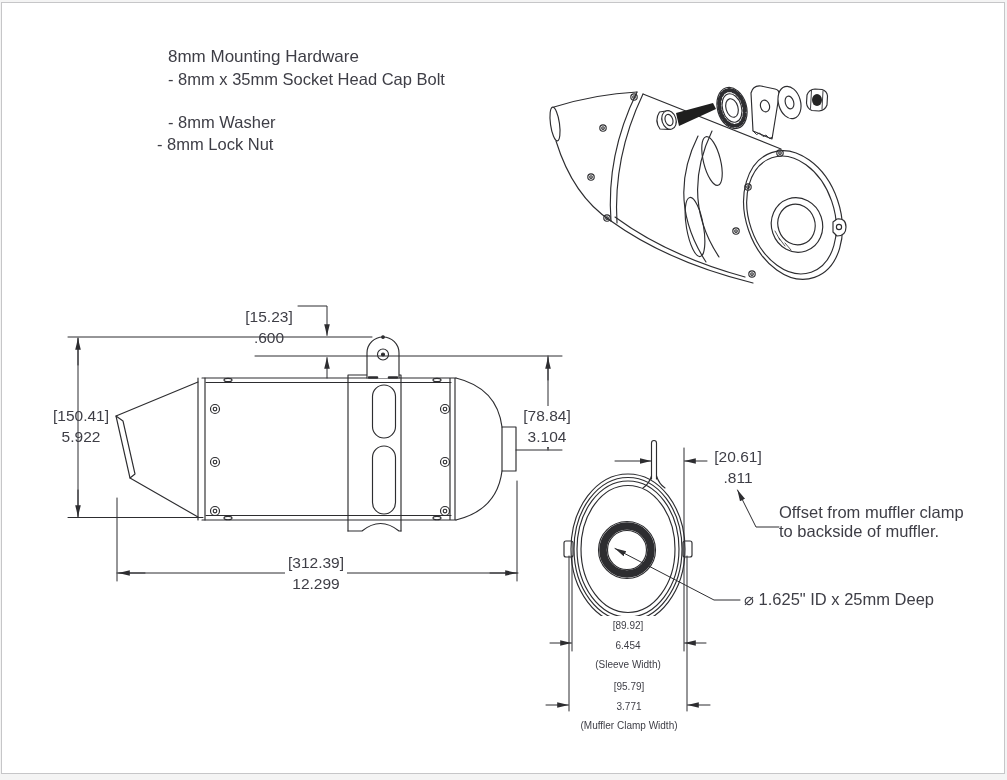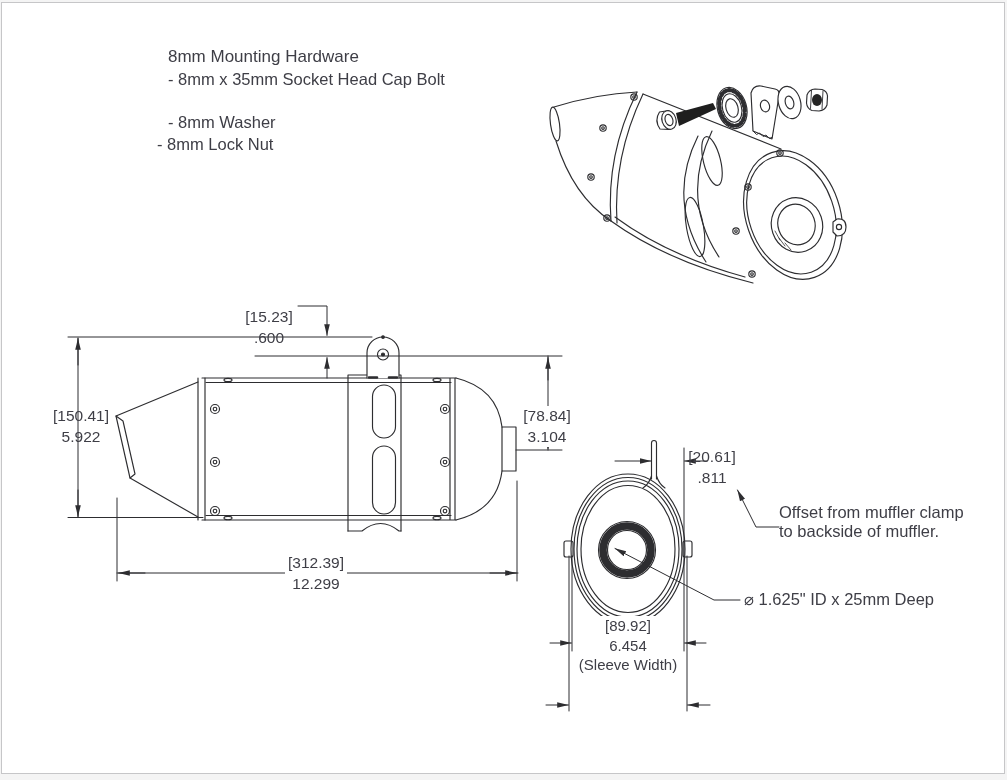"[20.61]" div.txt { left: 712px -> 738px }
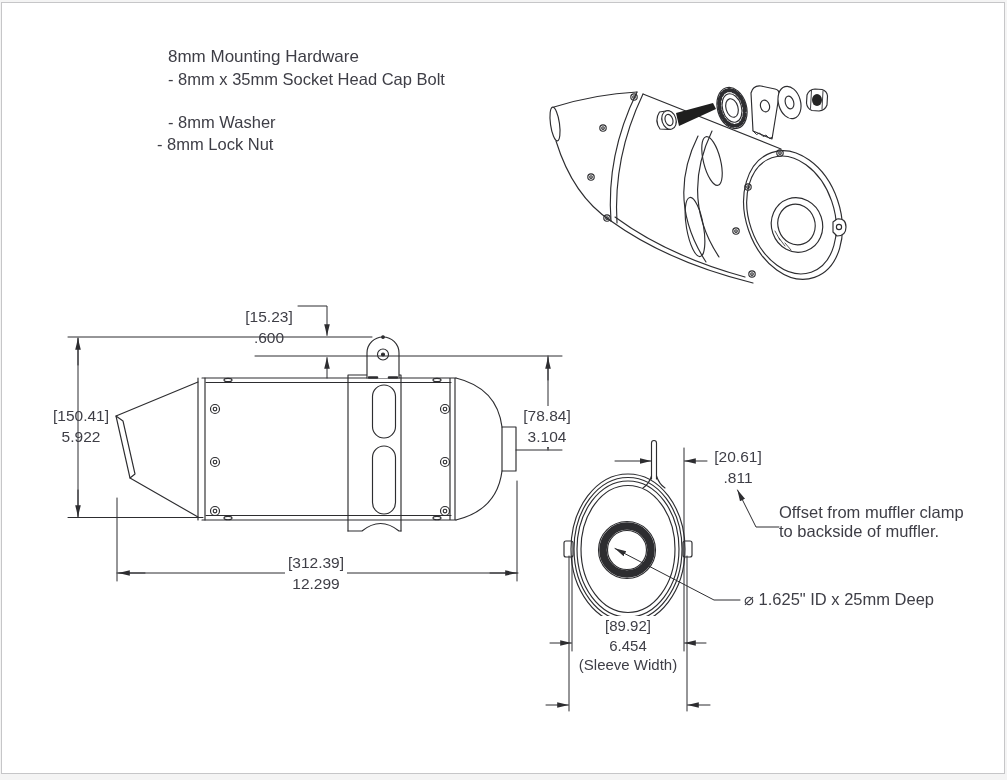"[89.92]" .dim3 { font-size: 15px -> 10px }
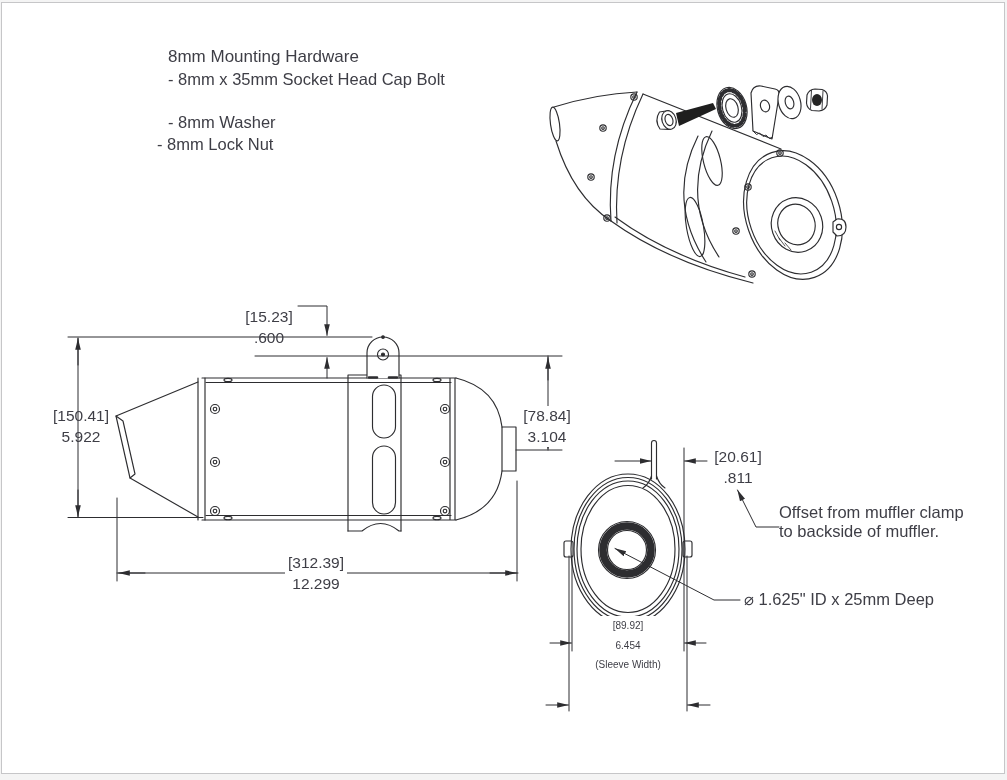"[95.79]" div.txt { html: none -> <div> <div>[95.79]</div> <div>3.771</div> <div>(Muffler Clamp Width)</div> </div> }
